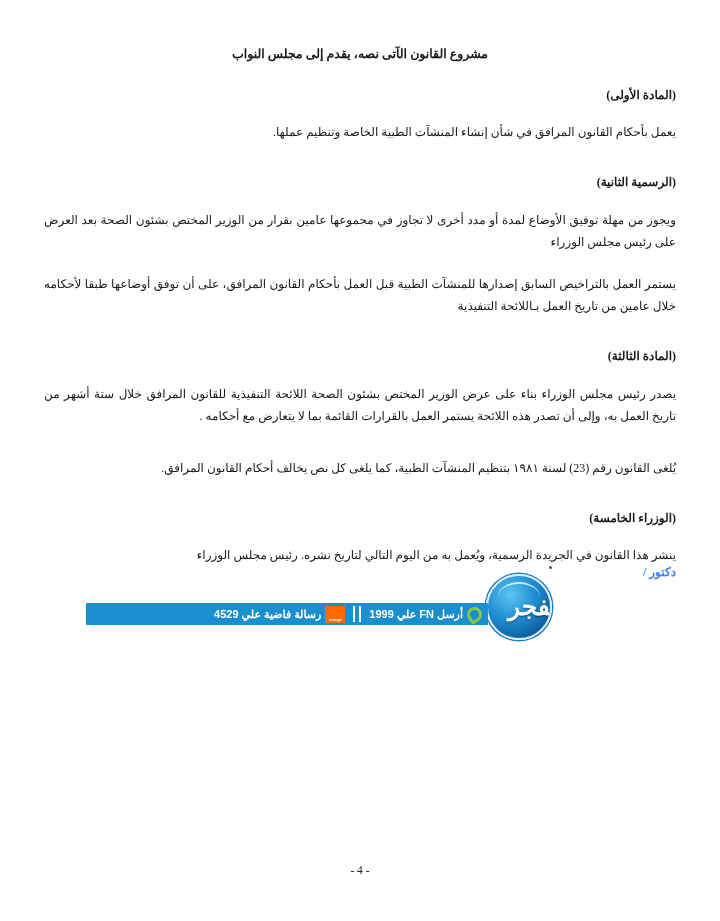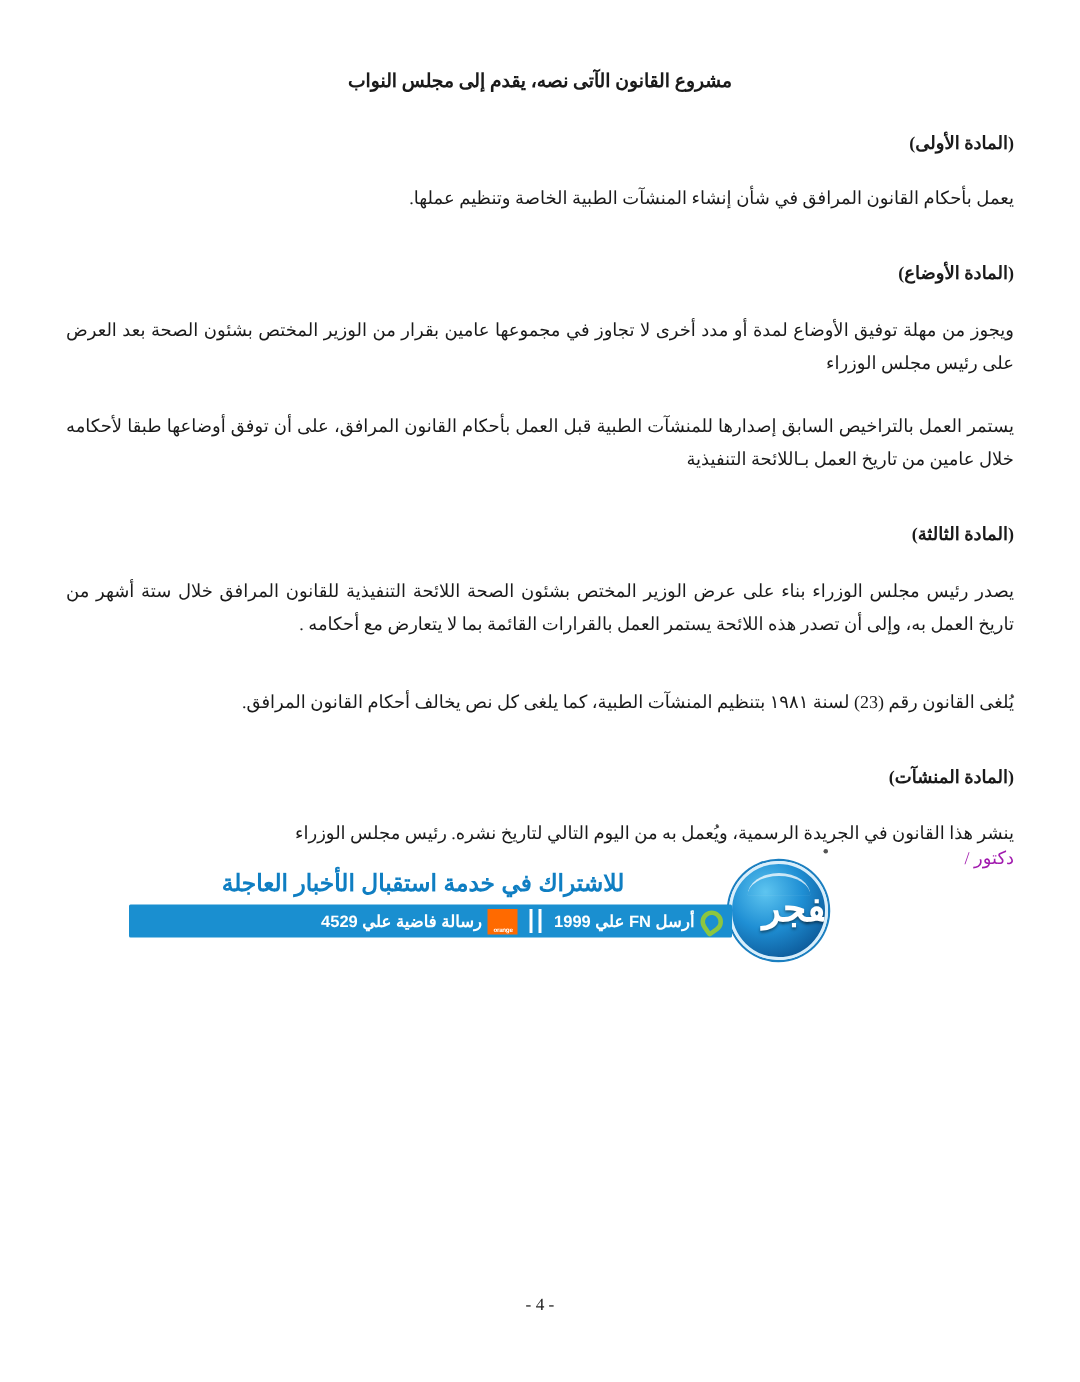"(المادة الأوضاع)" div.article-heading { text: المادة الأوضاع -> الرسمية الثانية }
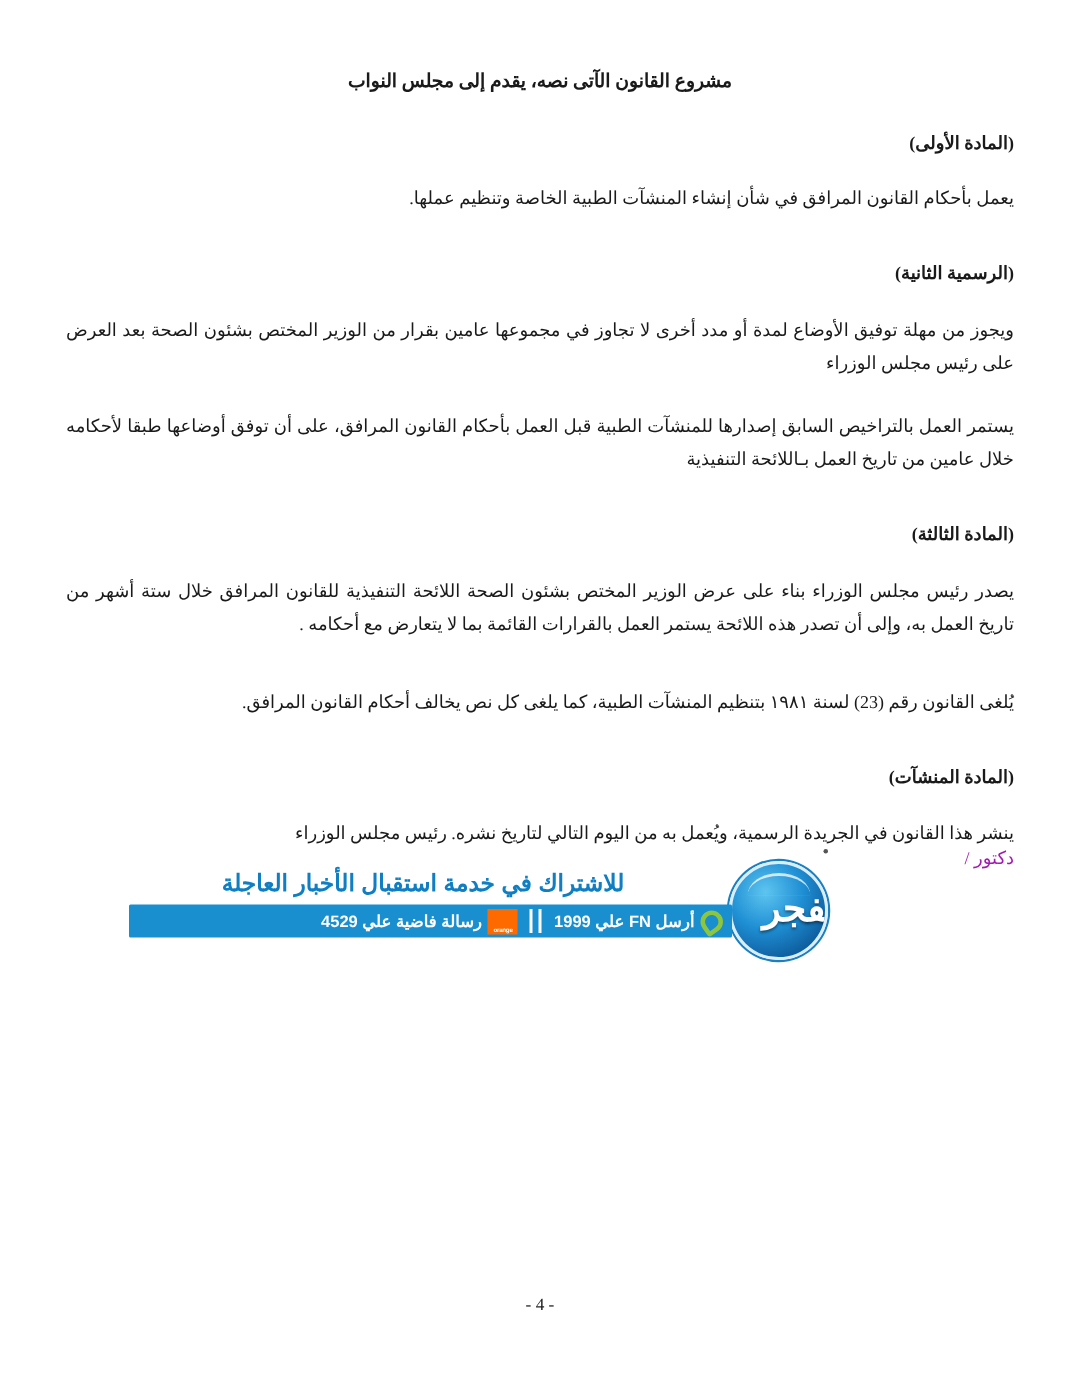"(المادة المنشآت)" div.article-heading { text: المادة المنشآت -> الوزراء الخامسة }
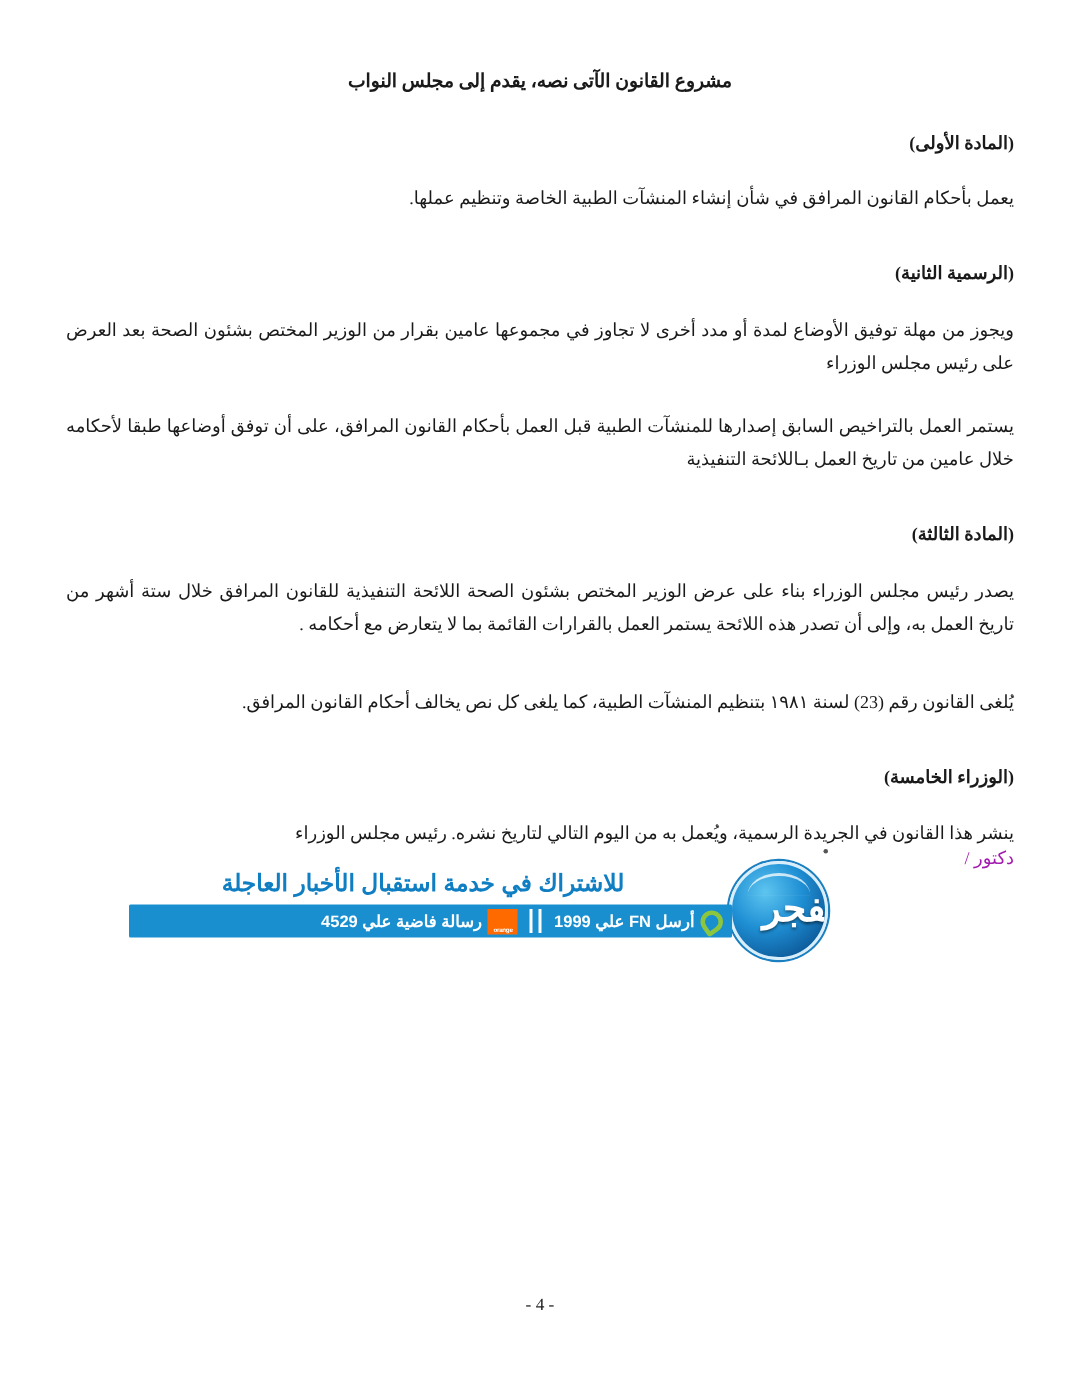"دكتور /" .signature { color: #a21caf -> #3b82f6; font-weight: none -> bold }
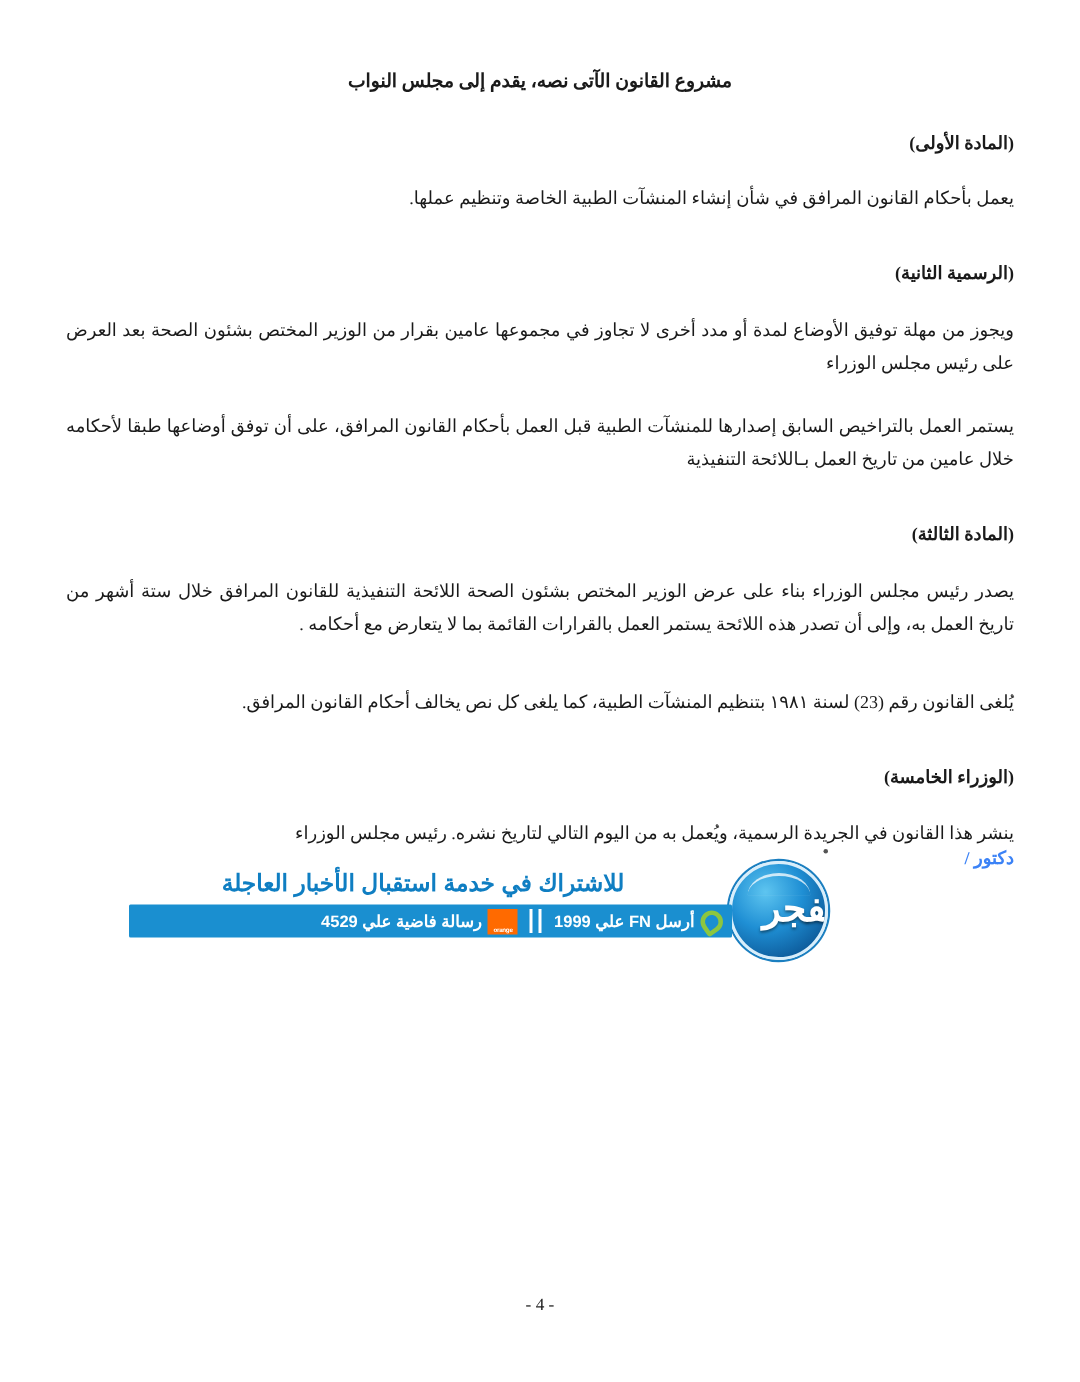"للاشتراك في خدمة استقبال الأخبار" div.ad-headline { html: <div>للاشتراك في خدمة استقبال الأخبار العاجلة</div> -> none }
